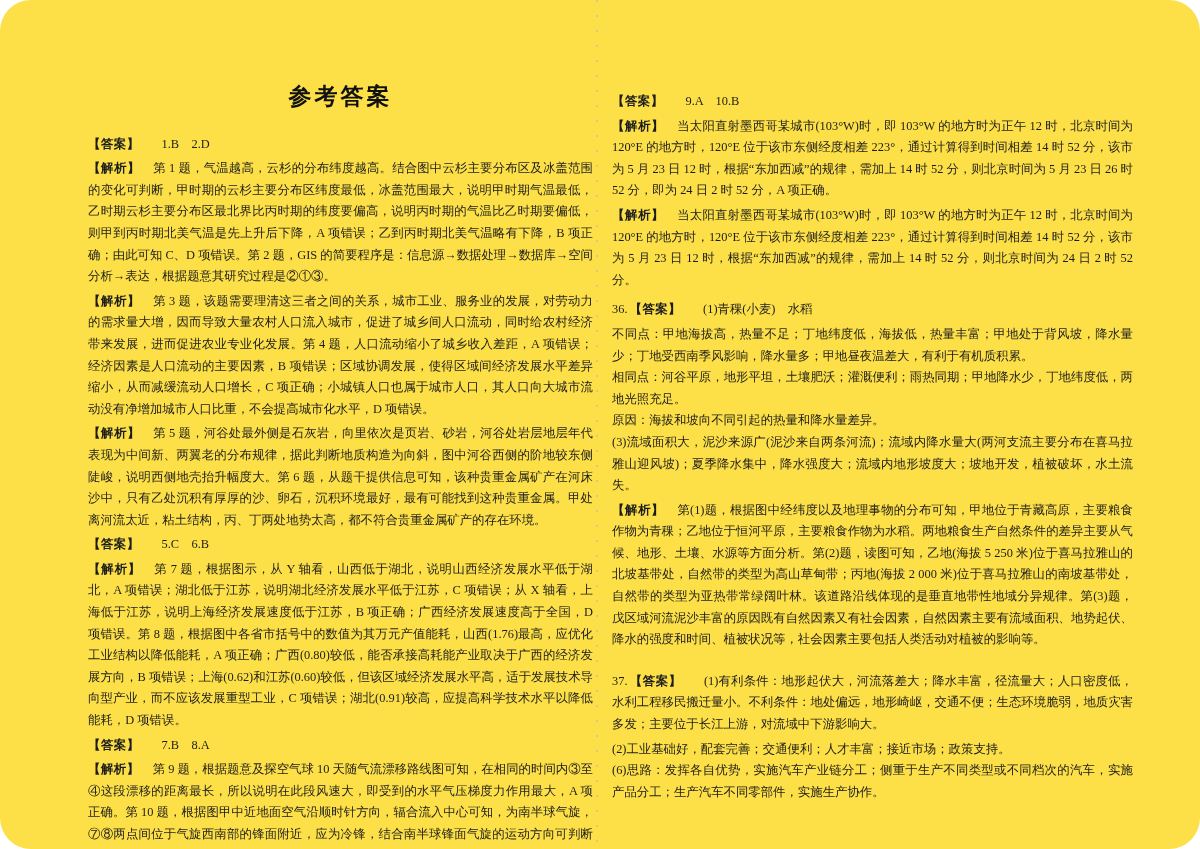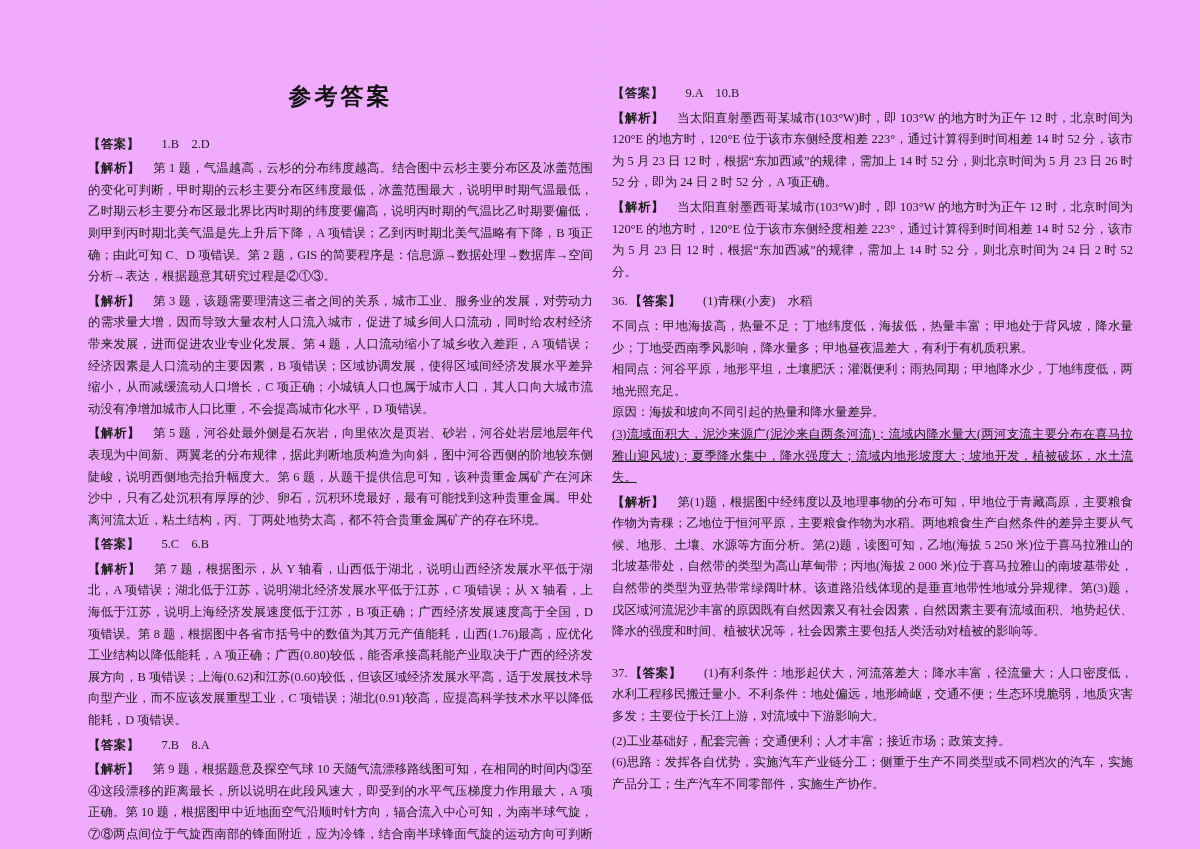"参考答案" .page { background: #f0abfc -> #fde047; border-radius: none -> 31px }
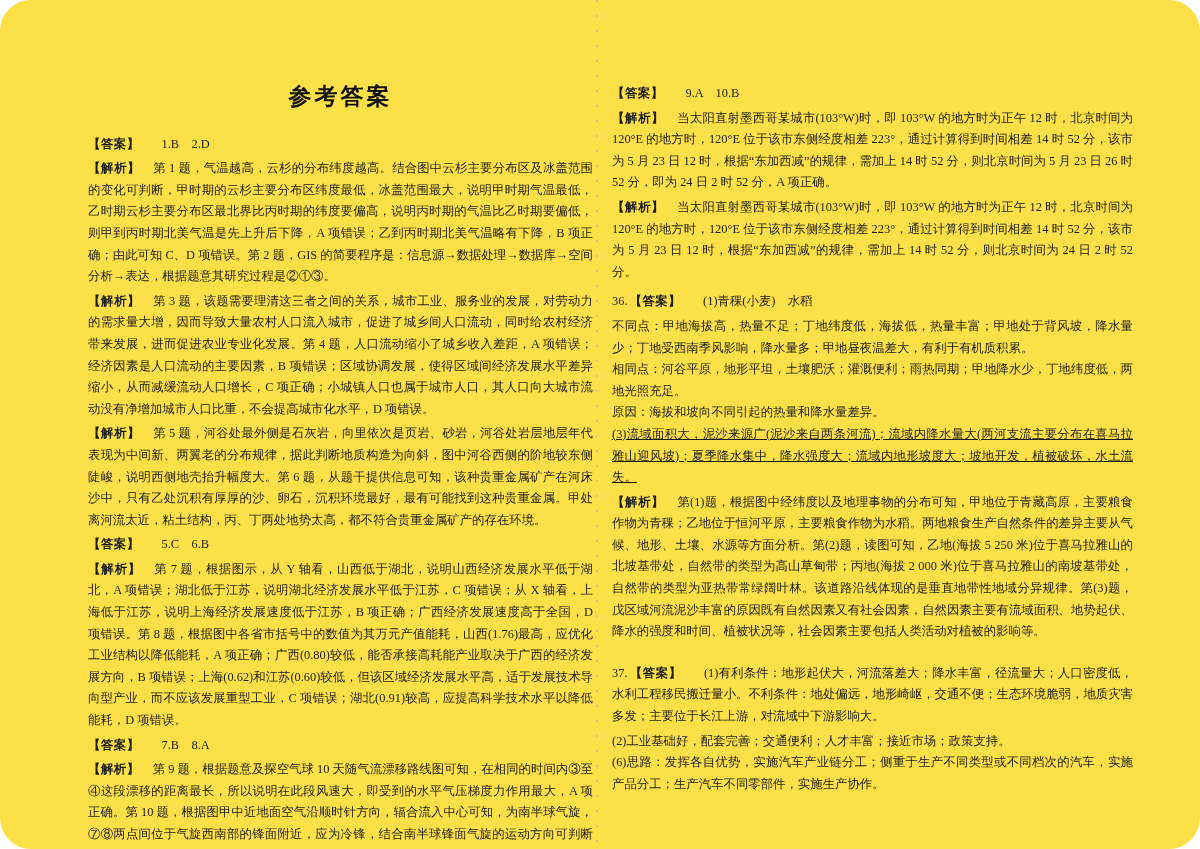"【答案】 9.A 10.B" .col-right { top: 80px -> 88px }
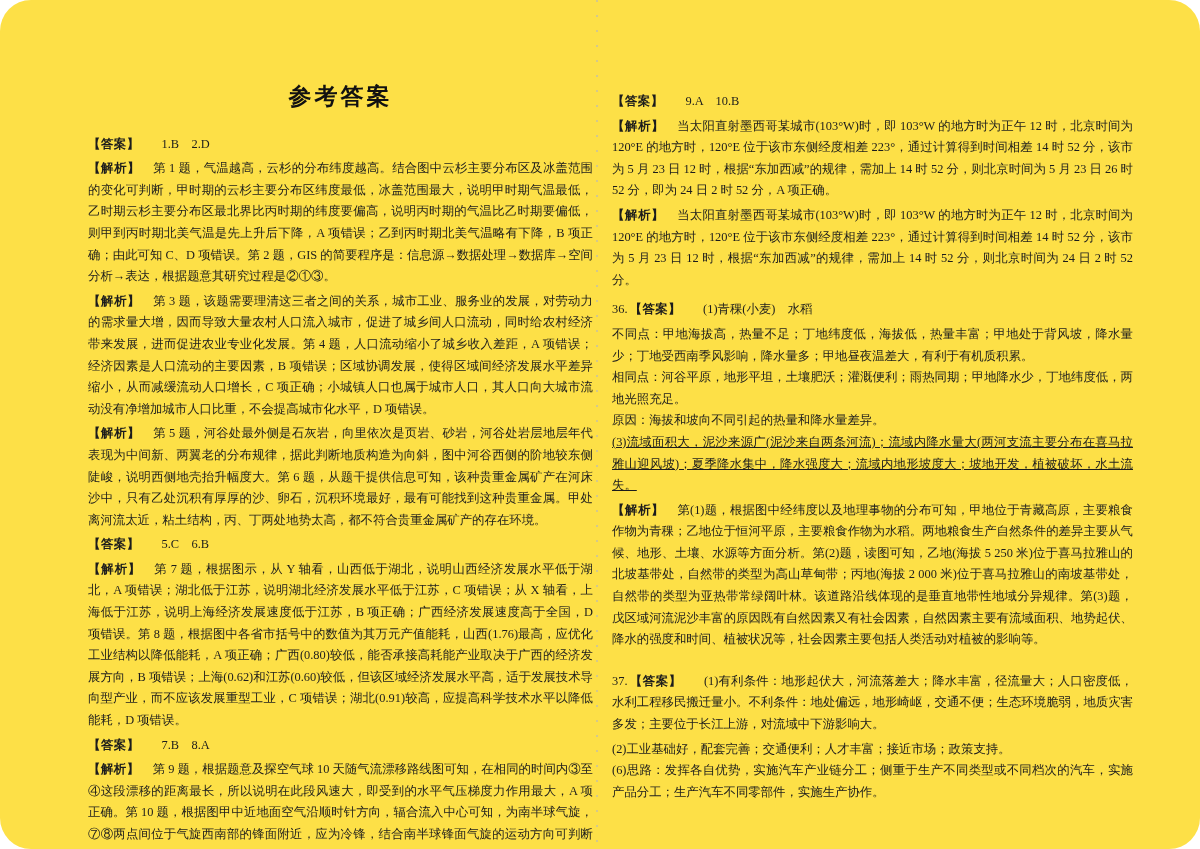"(3)流域面积大，泥沙来源广(泥沙来自两条河流)；流域内降水量大(两河支流主要分" .gap-md { text-decoration: underline -> none }
